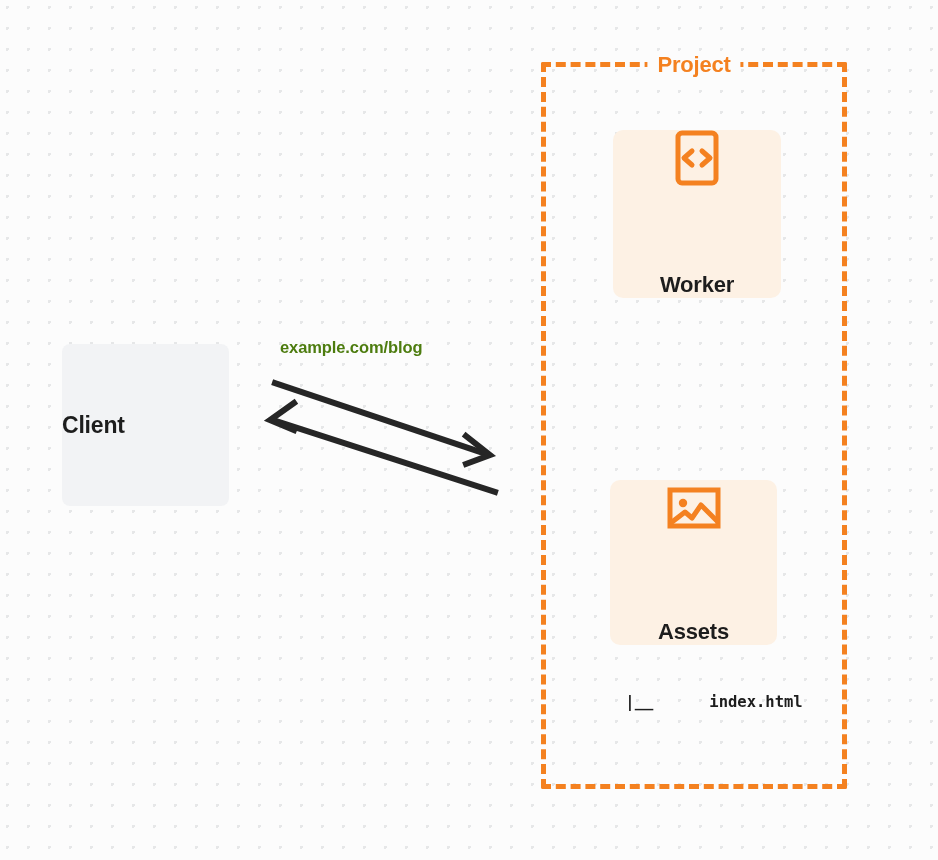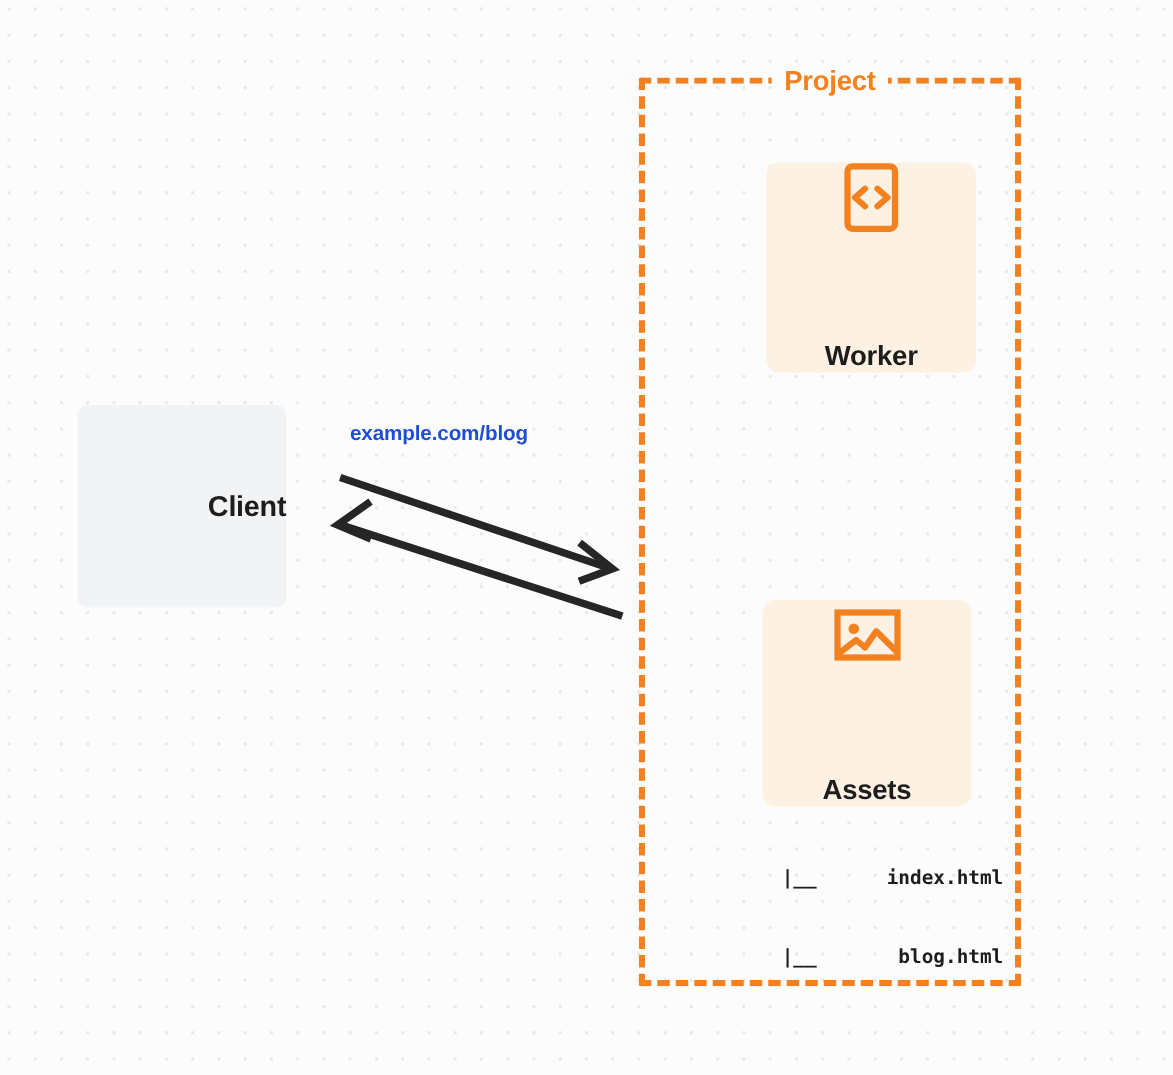"Project" .project-container { left: 511px -> 541px }
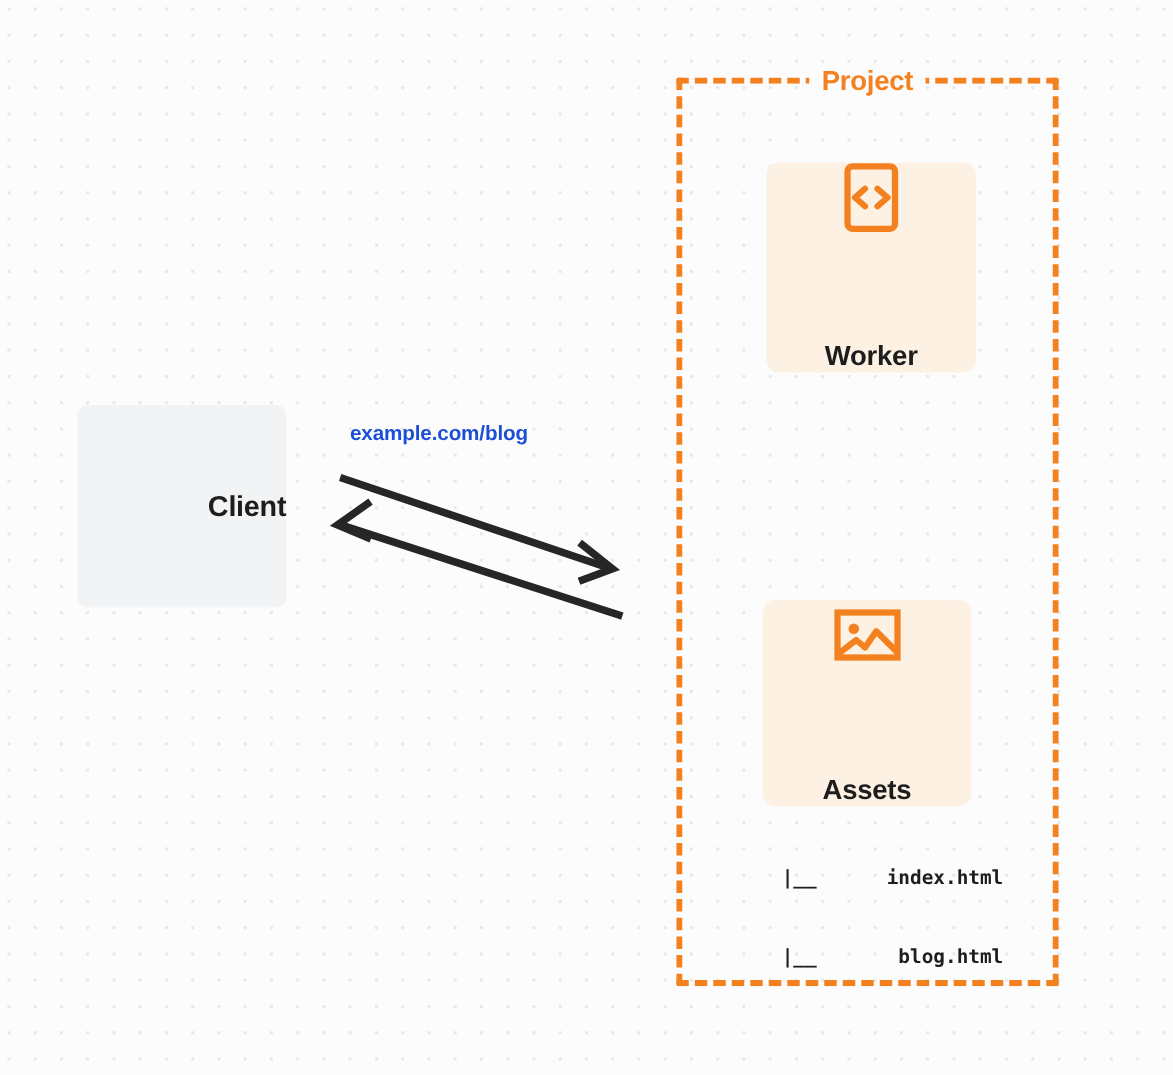"example.com/blog" .arrow-label { color: #1d4ed8 -> #4d7c0f }
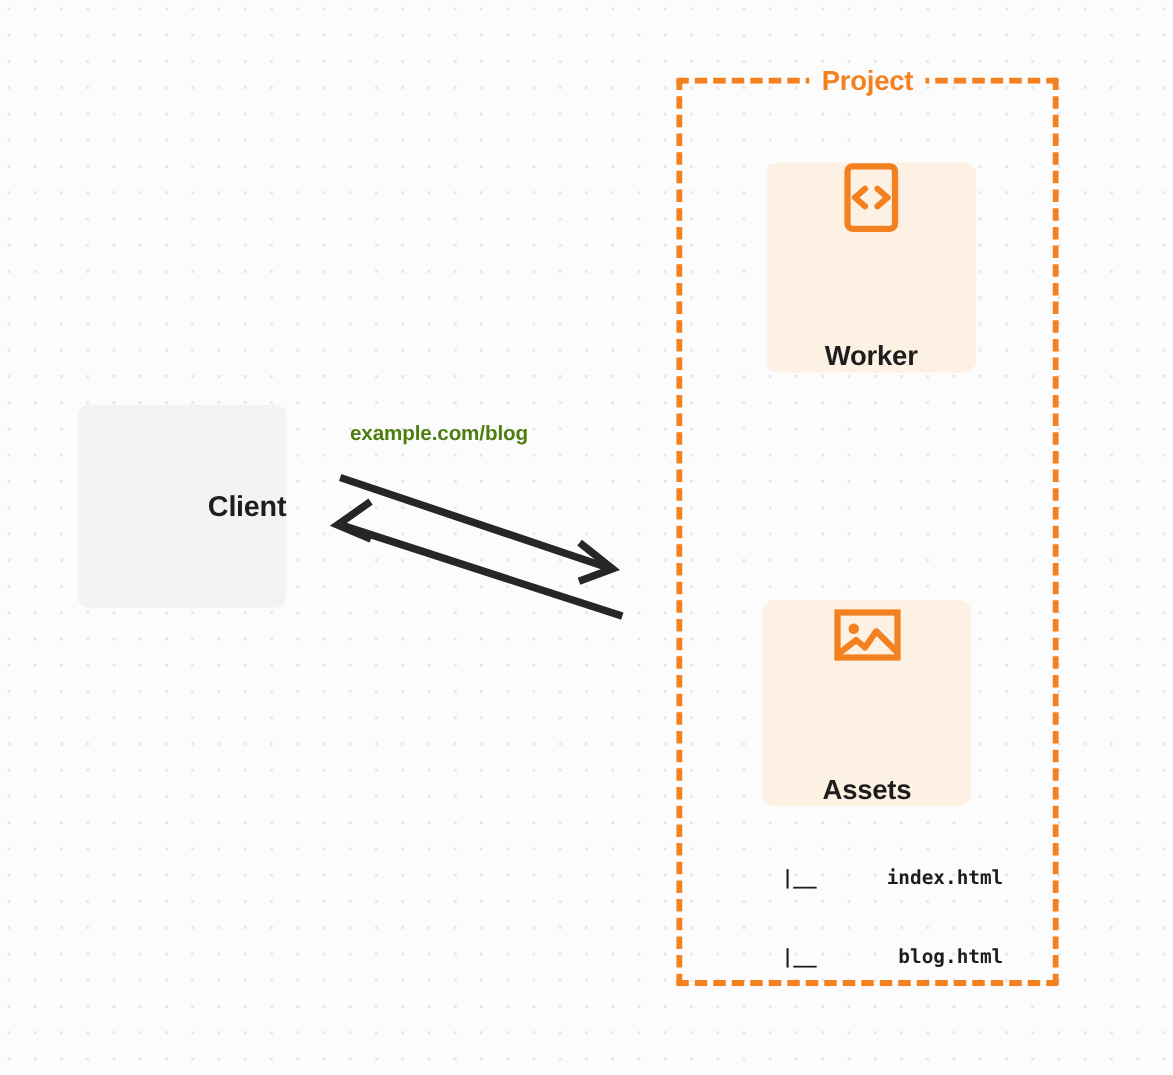"Client" .client-node { justify-content: flex-end -> flex-start; top: 324px -> 344px }
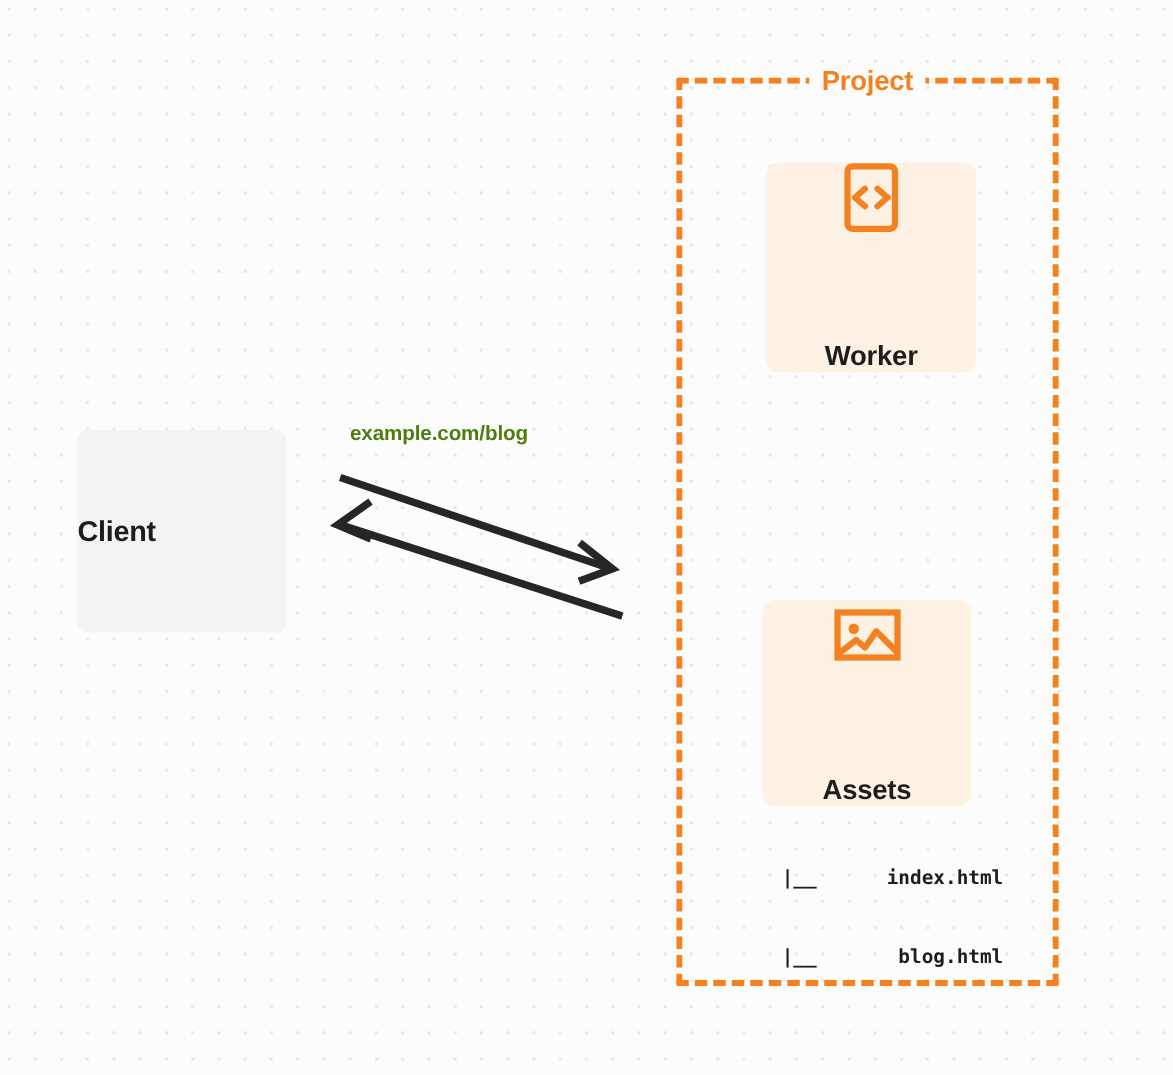"|__ blog.html" div.file-tree-line { html: <div> |__ blog.html</div> -> none }
